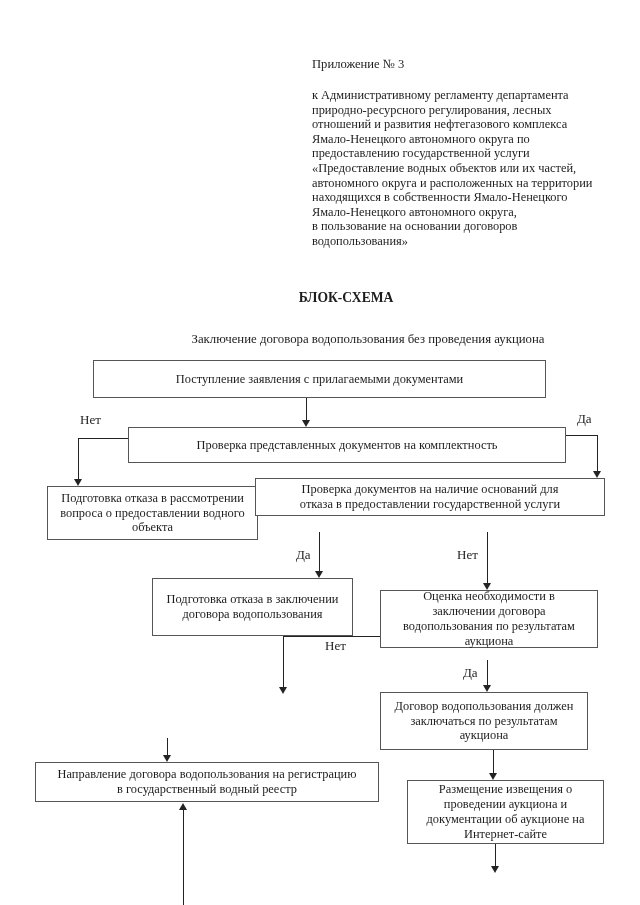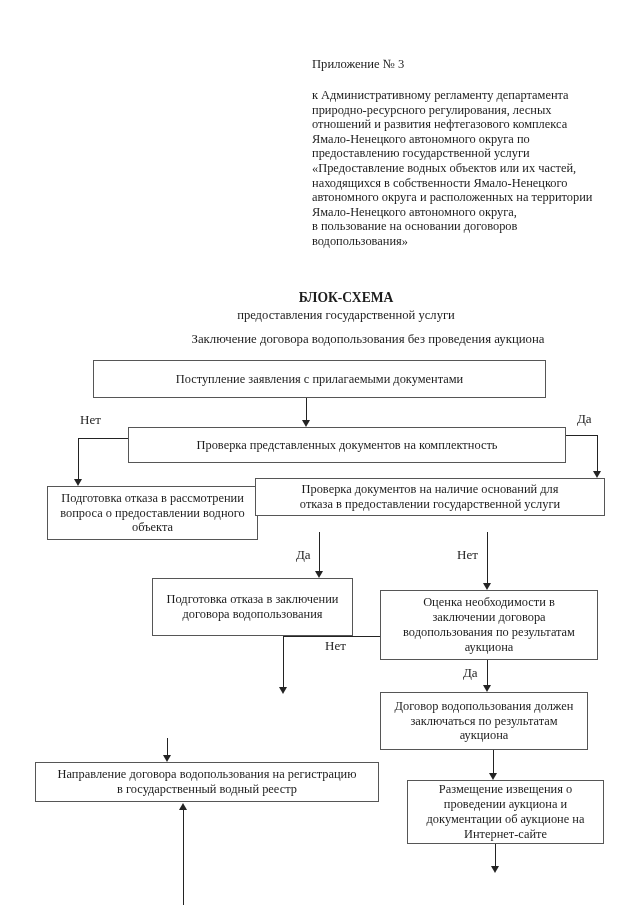"находящихся в собственности" div { order: before "автономного округа и расположенных на" -> after "автономного округа и расположенных на" }
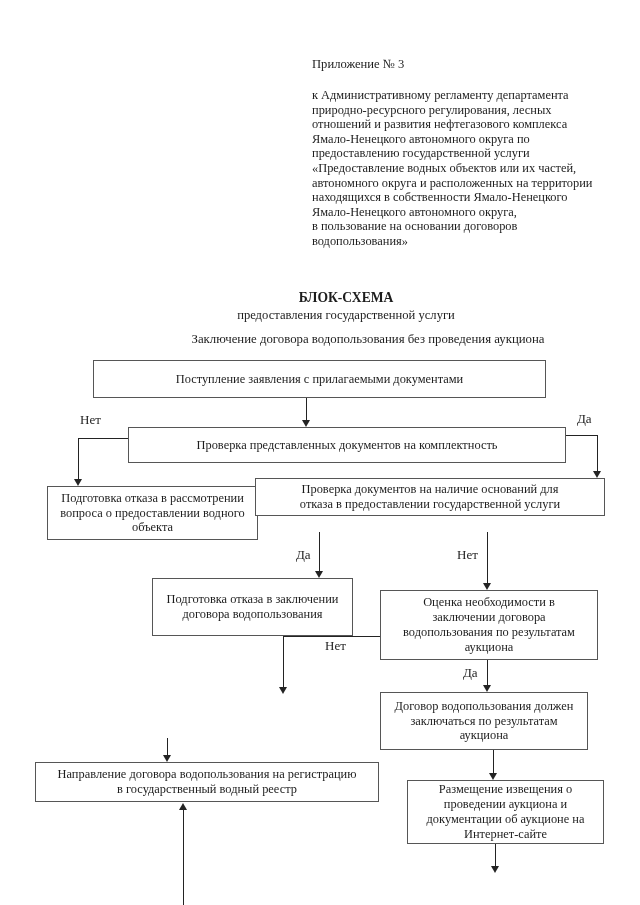"предоставления государственной услуги" div.doc-subtitle { html: <div>предоставления государственной услуги</div> -> none }
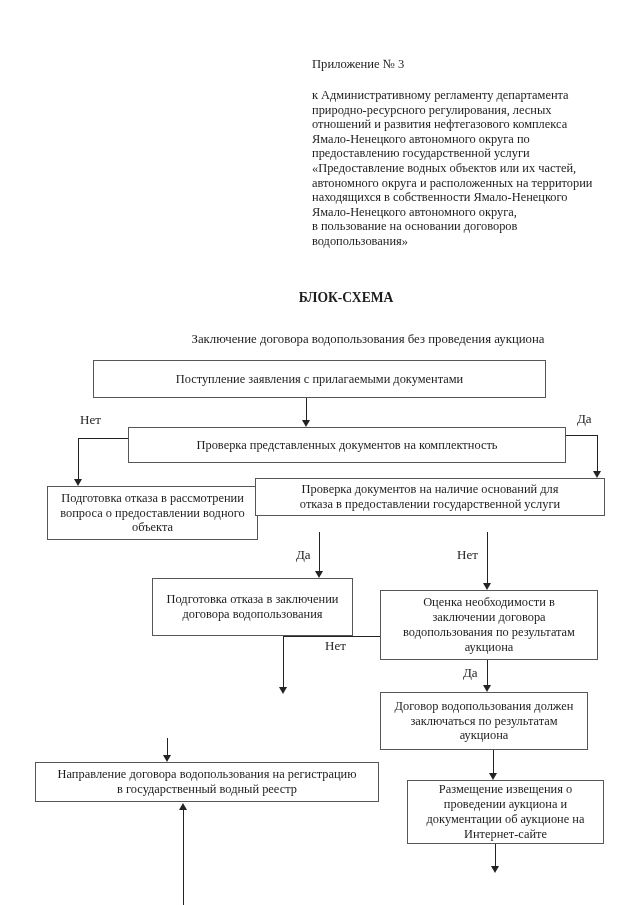"Оценка необходимости в" div.node { height: 70px -> 58px }
